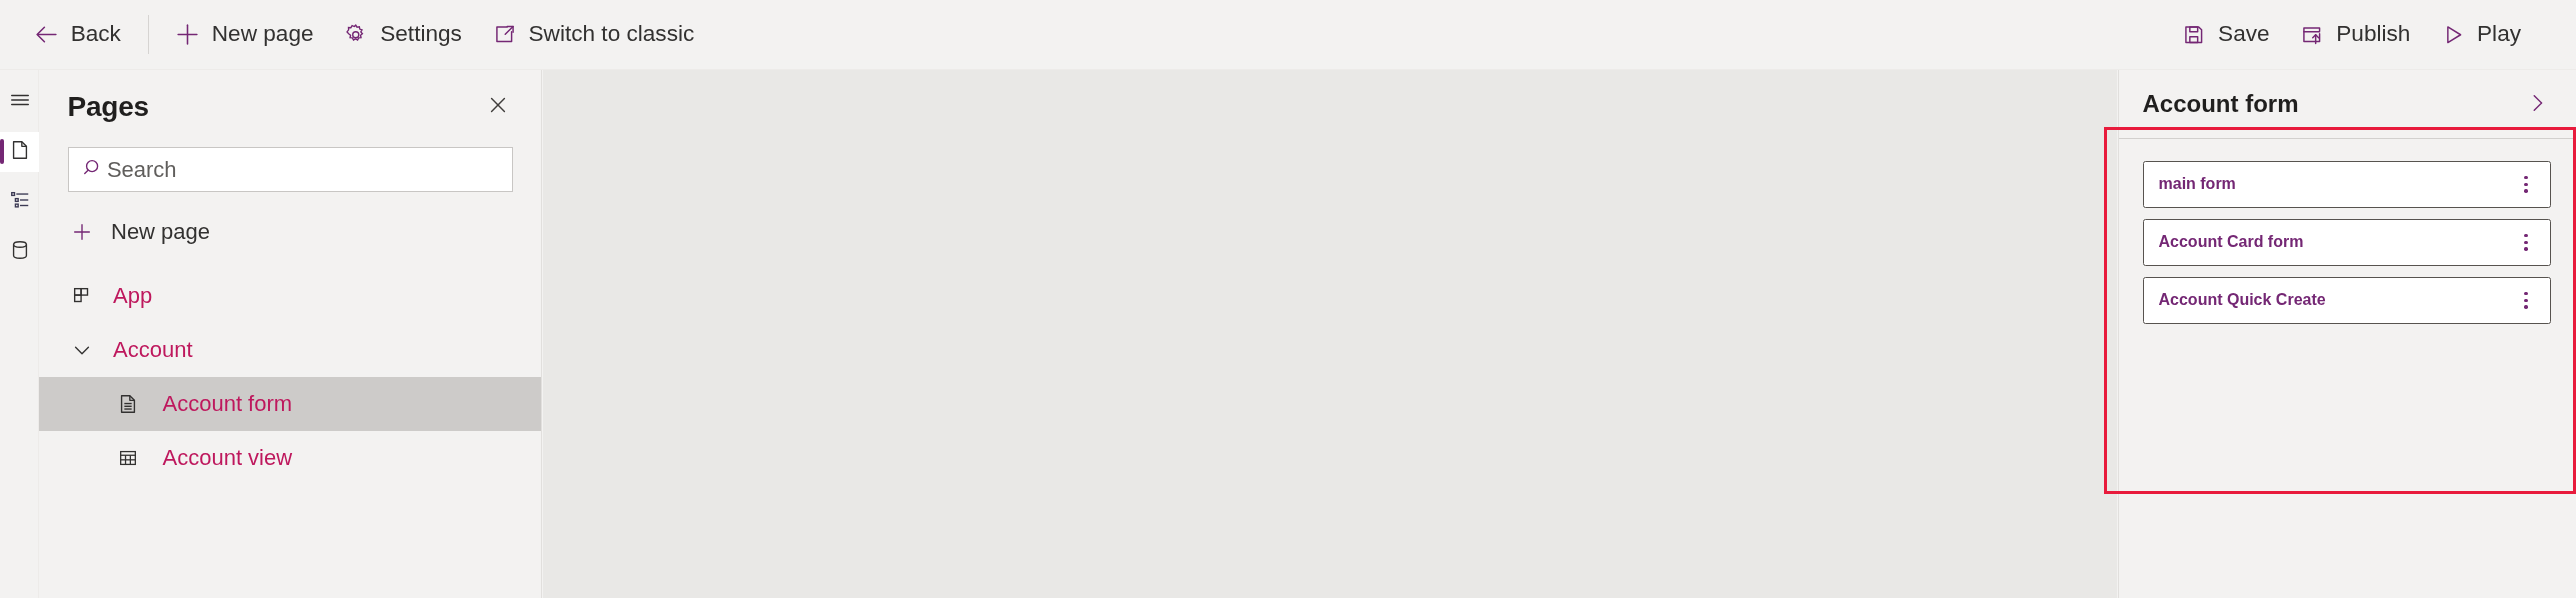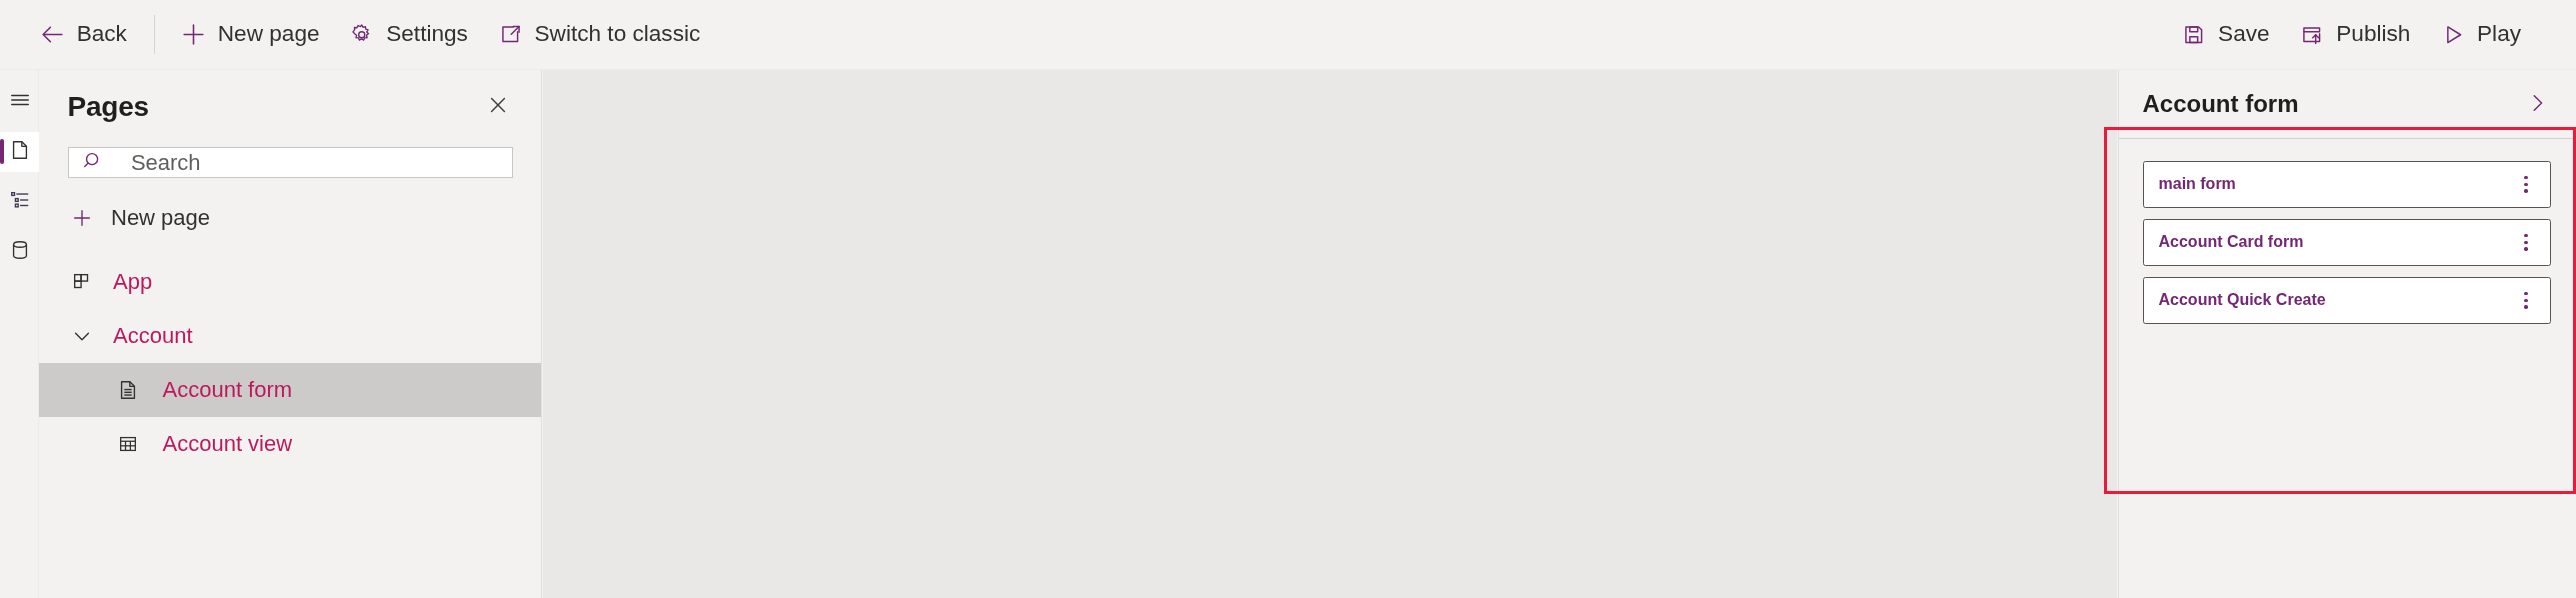"Back" .cmd-left { padding-left: 25px -> 19px }
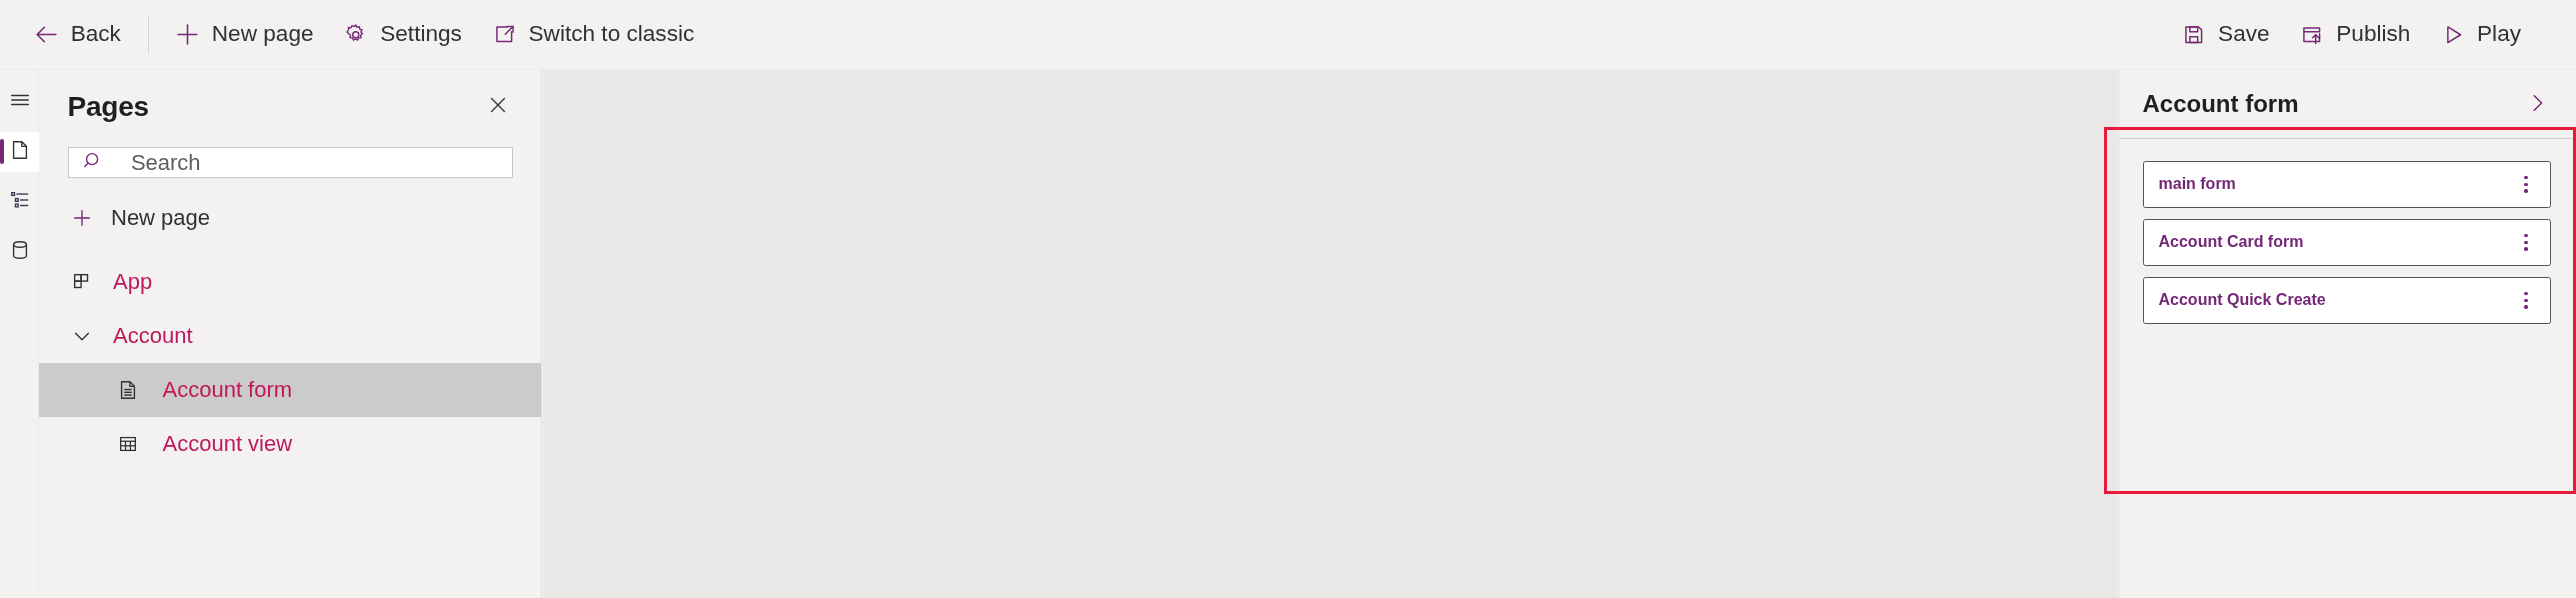"Search" .search-box { gap: 27px -> 3px; height: 31px -> 45px }
